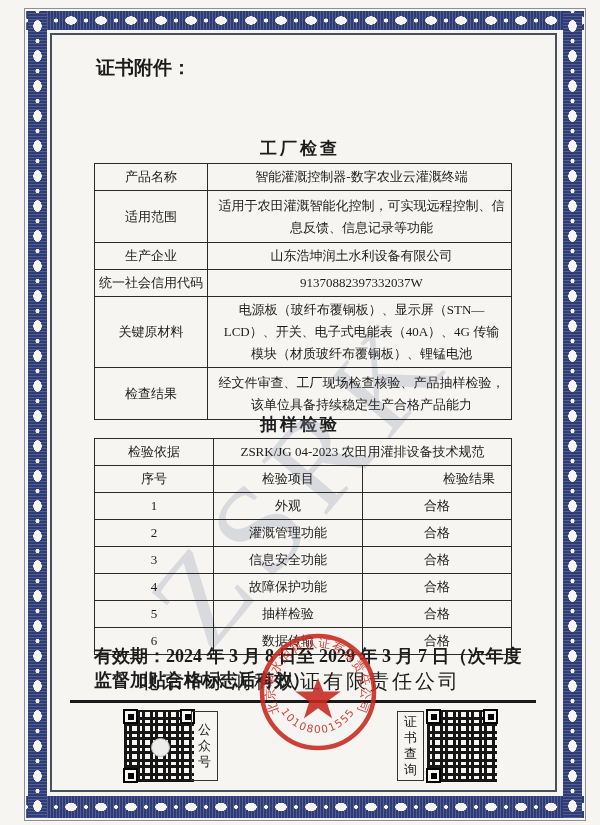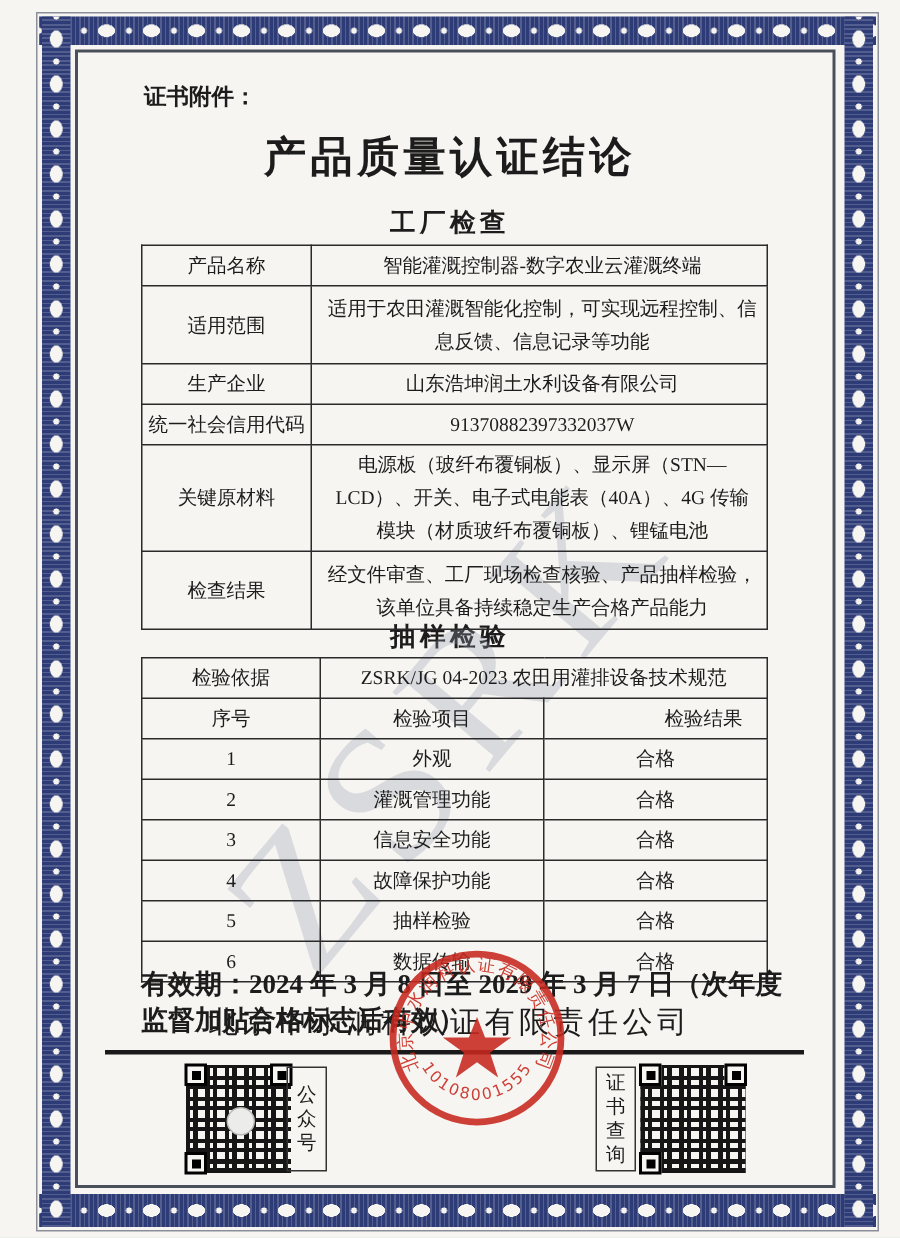"证书附件：" .attachment { font-size: 15px -> 19px }
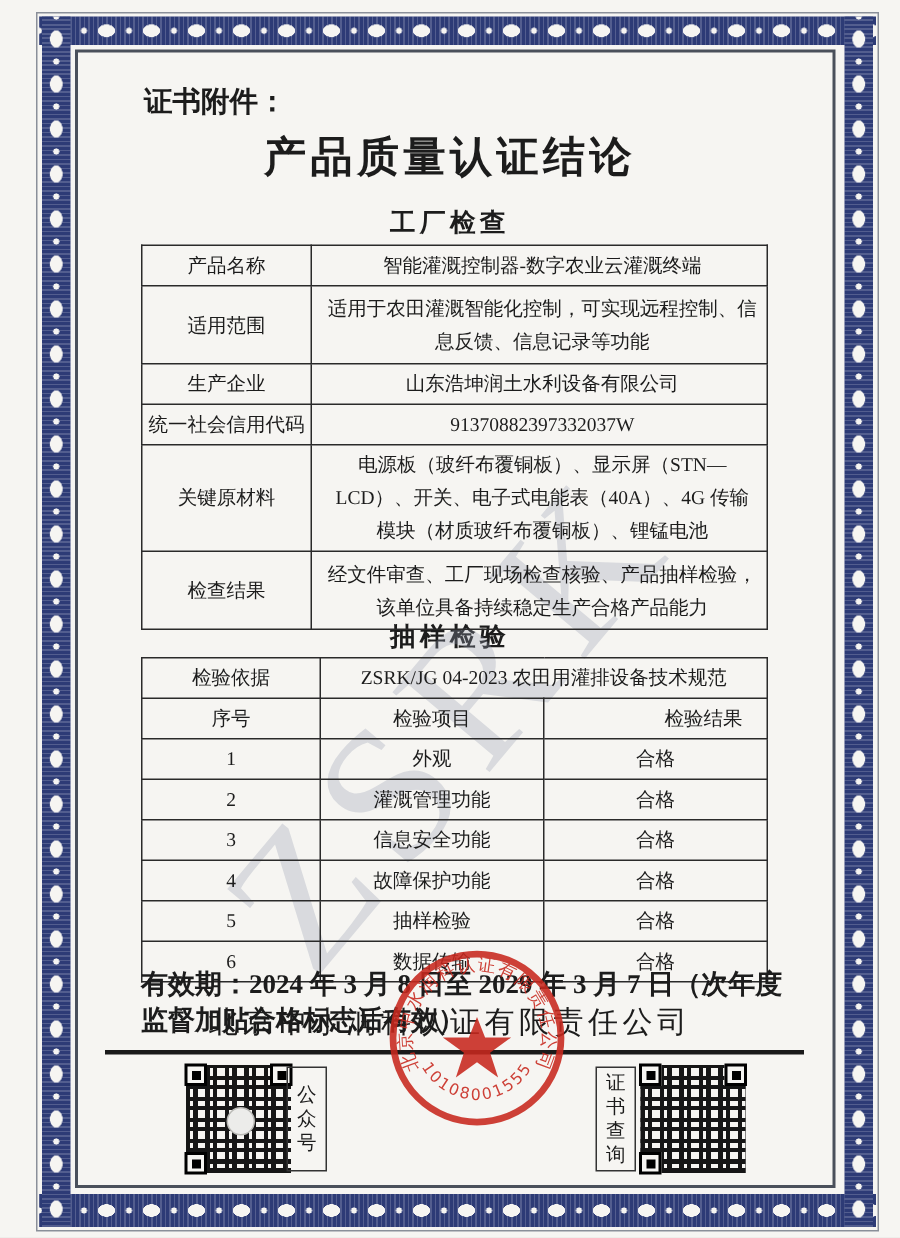"产品质量认证结论" div.title { html: <div>产品质量认证结论</div> -> none }
